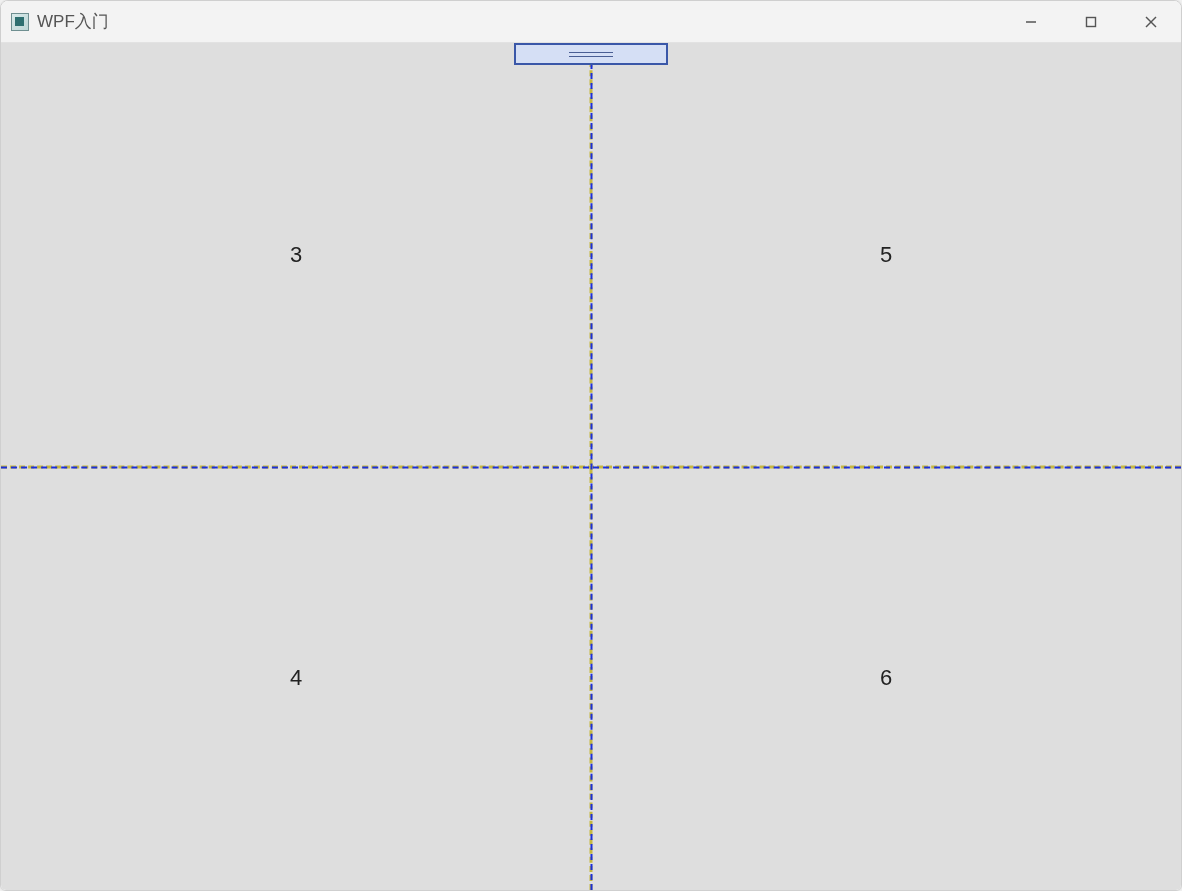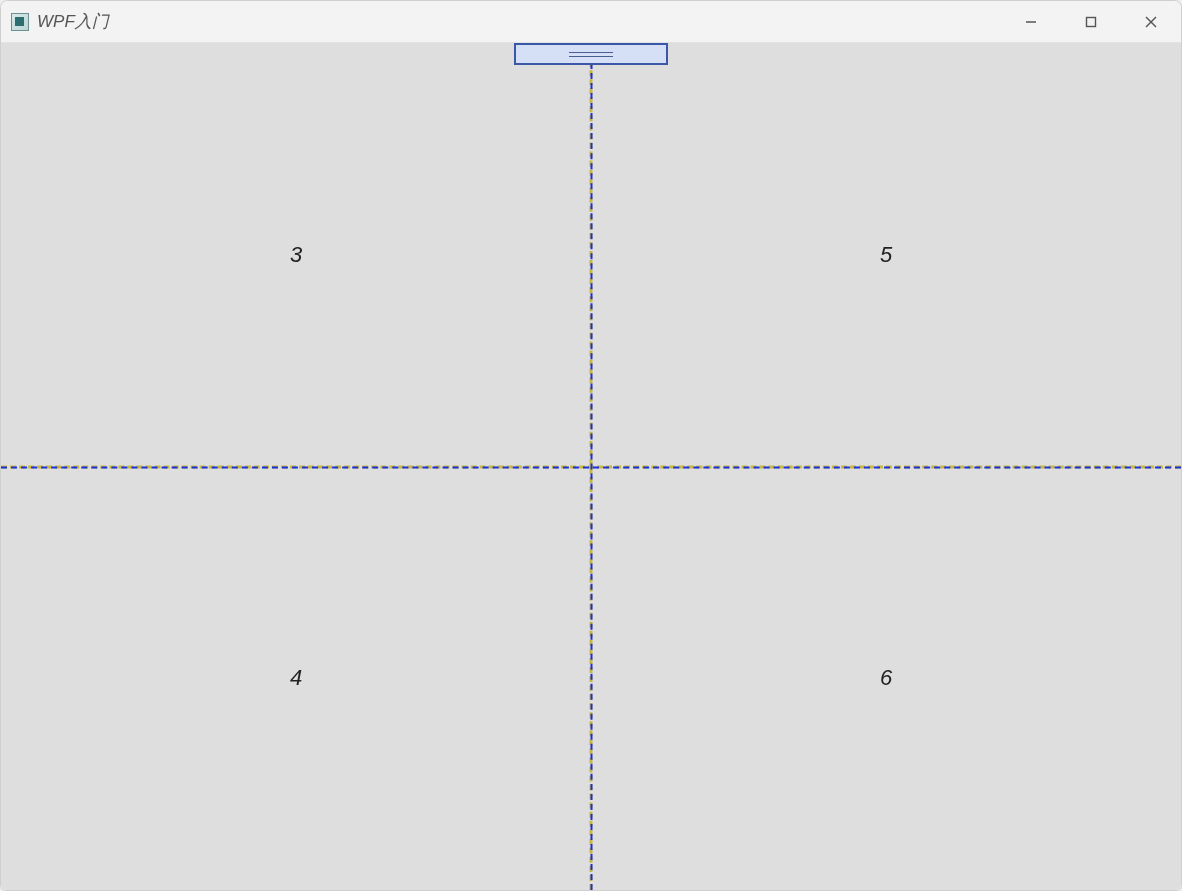"WPF入门" .window { font-style: italic -> none }
